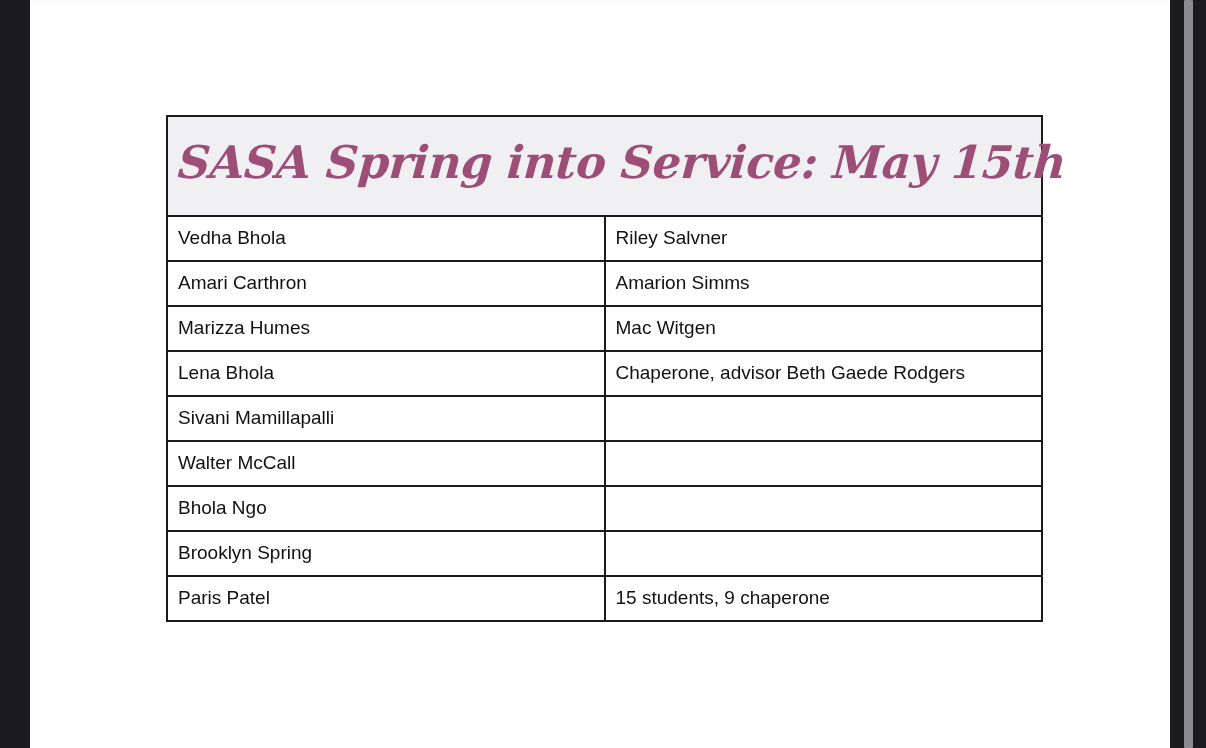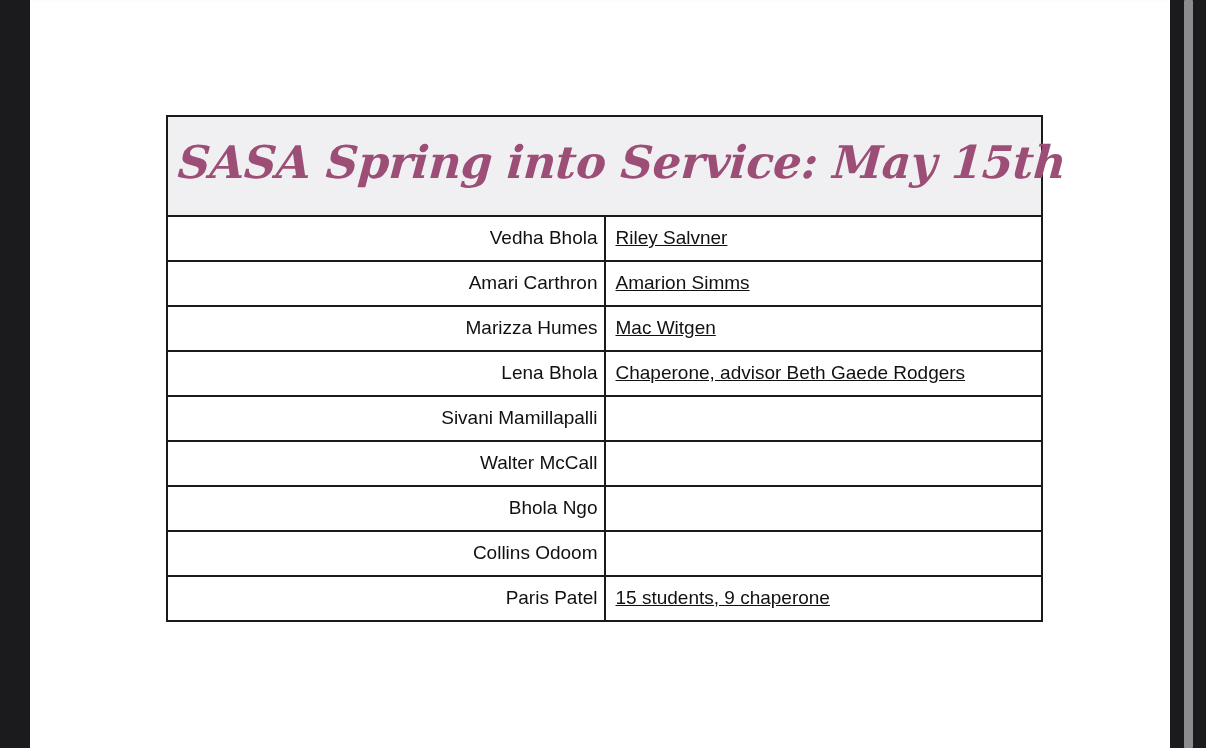"Vedha Bhola" .col-left { text-align: right -> none }
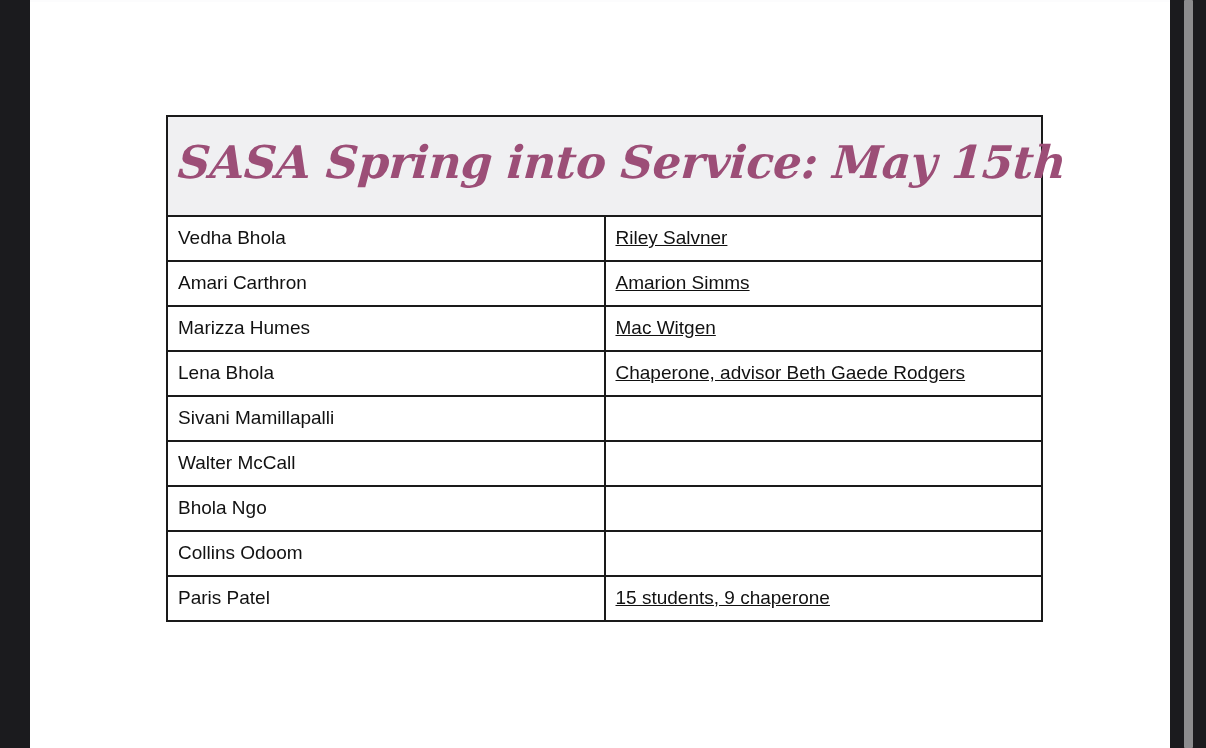"Riley Salvner" .col-right { text-decoration: underline -> none }
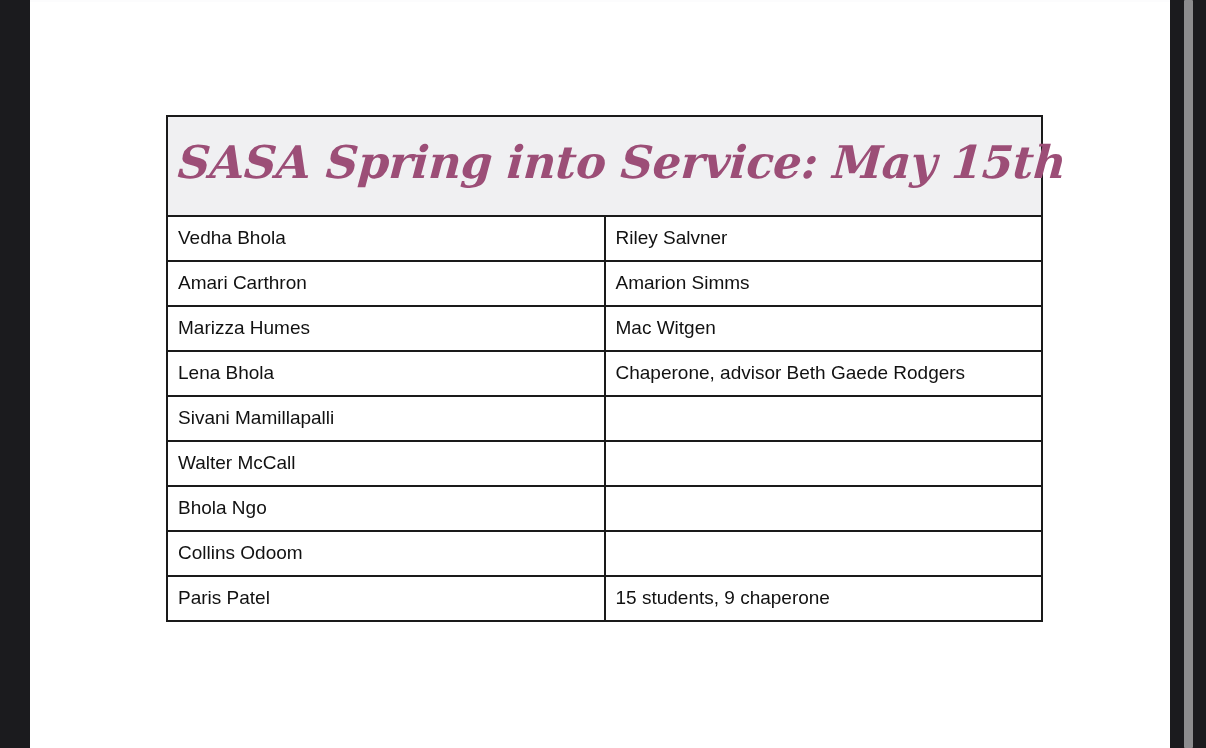"Collins Odoom" td.name-cell { text: Collins Odoom -> Brooklyn Spring }
